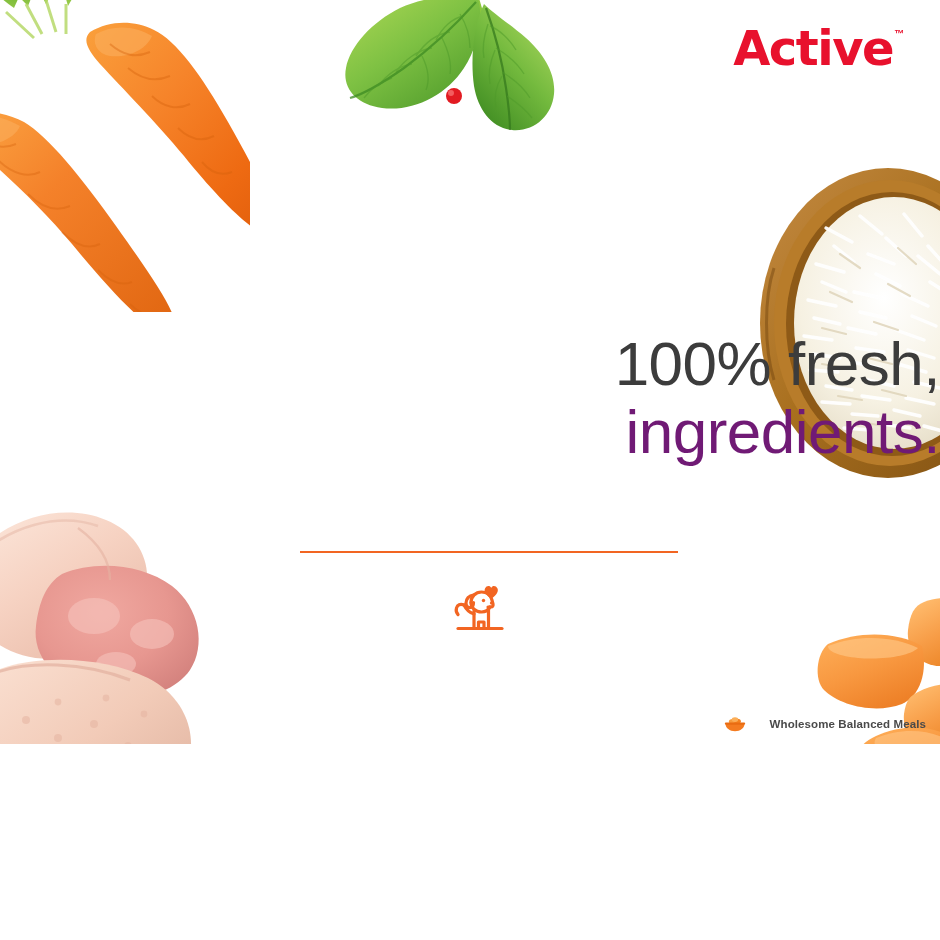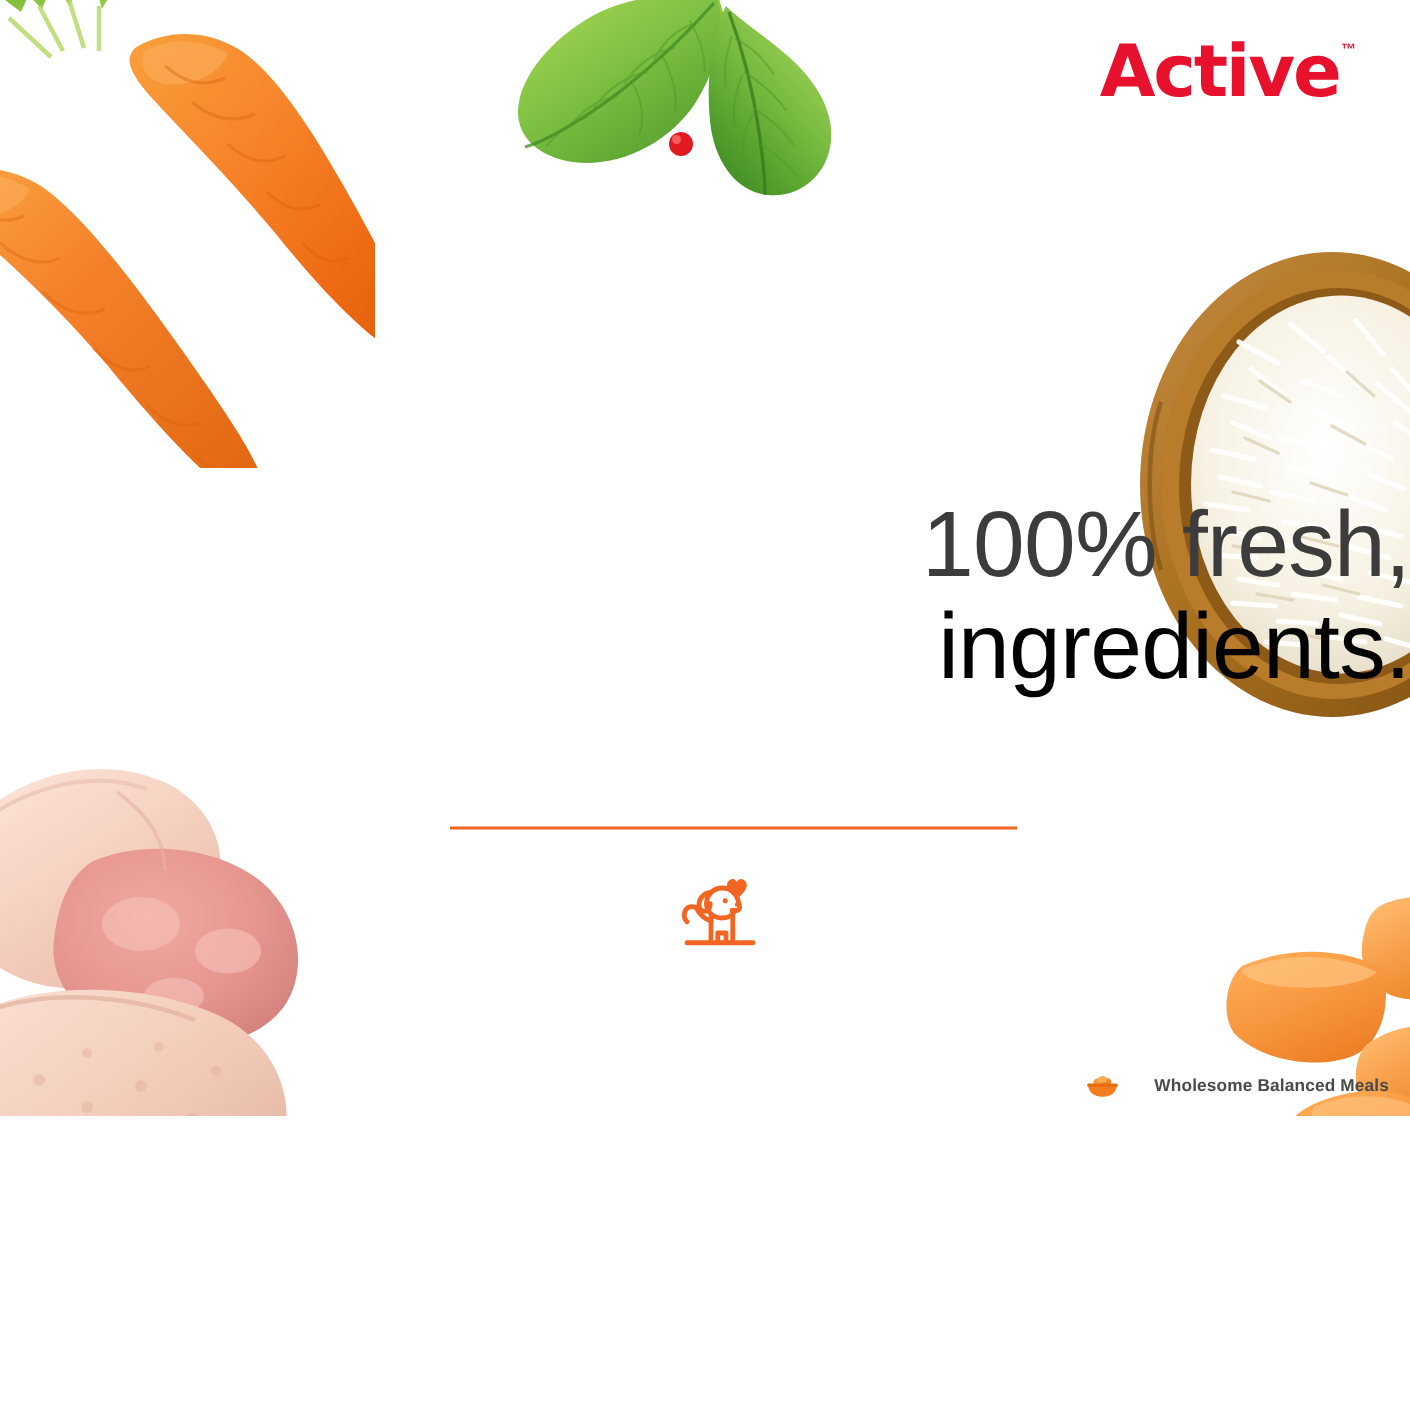"ingredients." .headline-line.accent { color: #000000 -> #701a75 }
